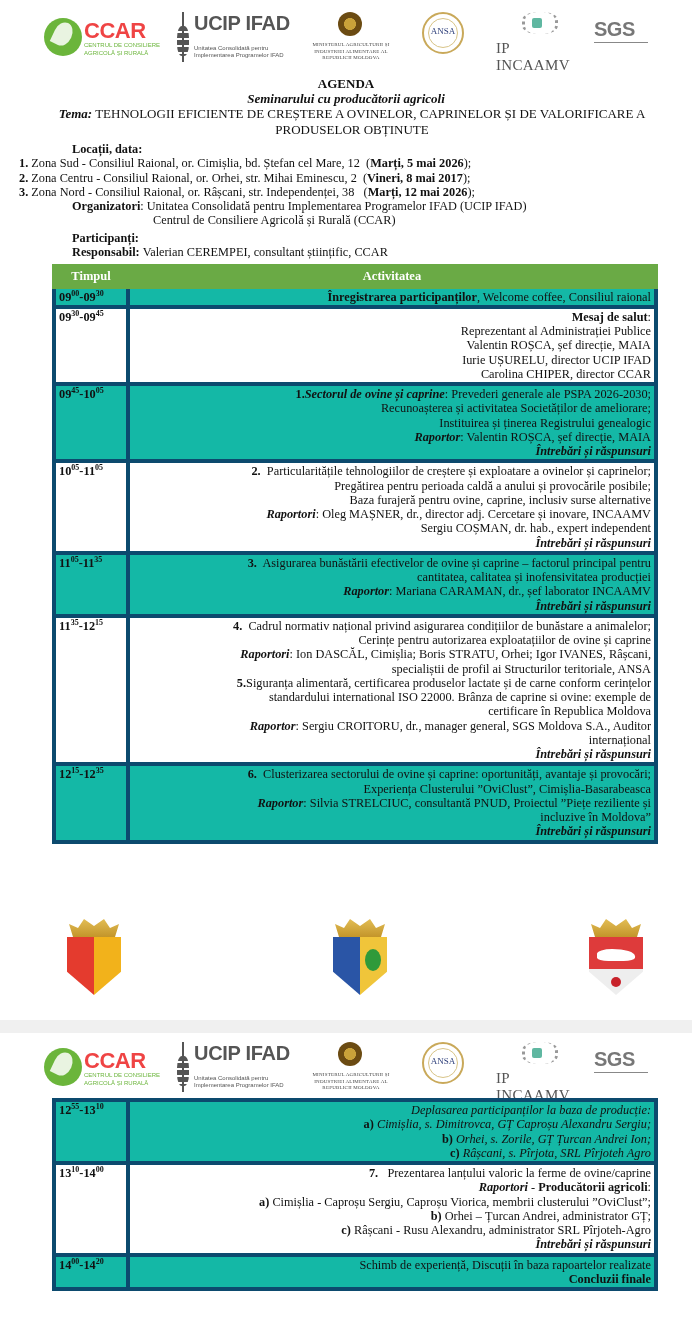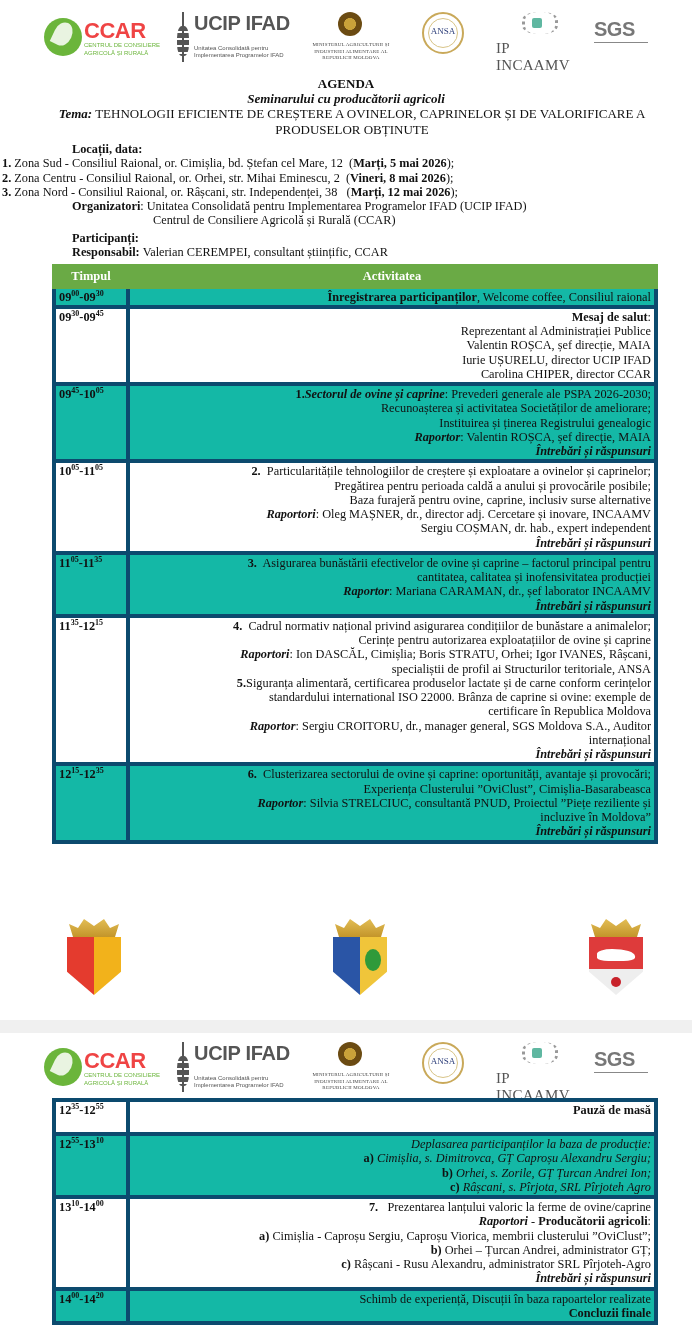"1. Zona Sud - Consiliul" .info .loc { margin-left: 2px -> 19px }
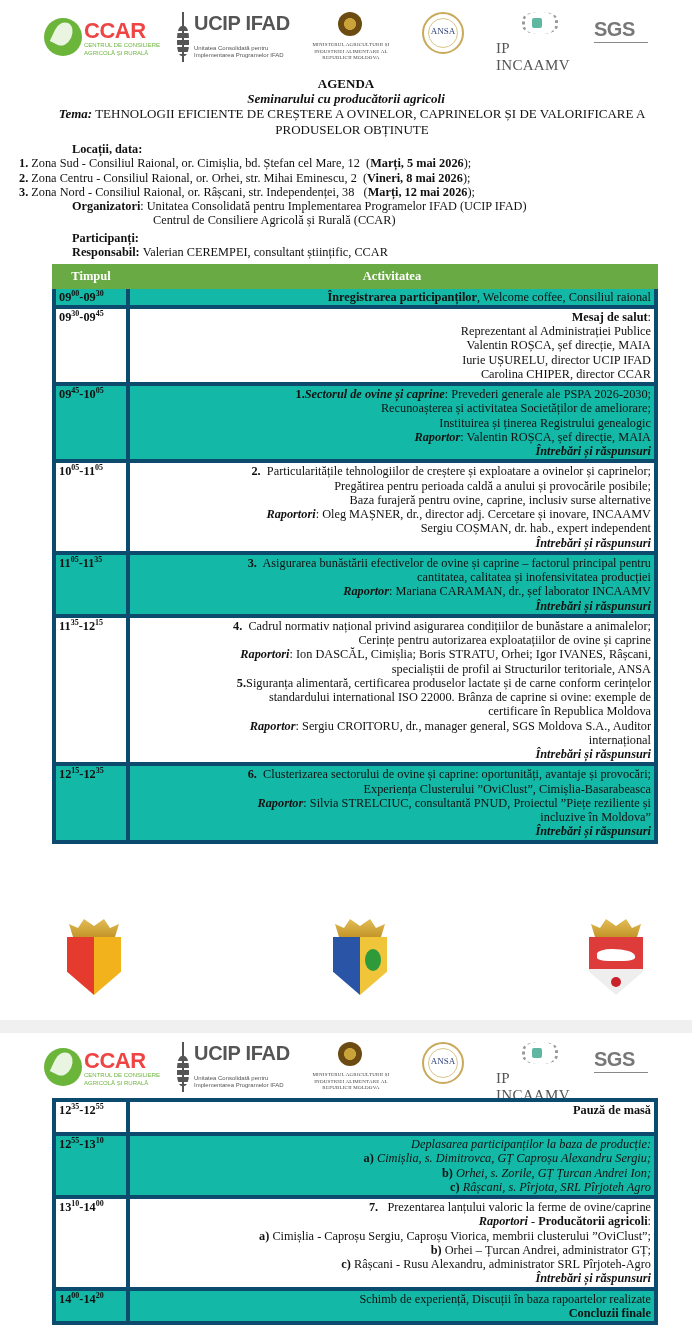"Vineri, 8 mai 2026" b { text: 2026 -> 2017 }
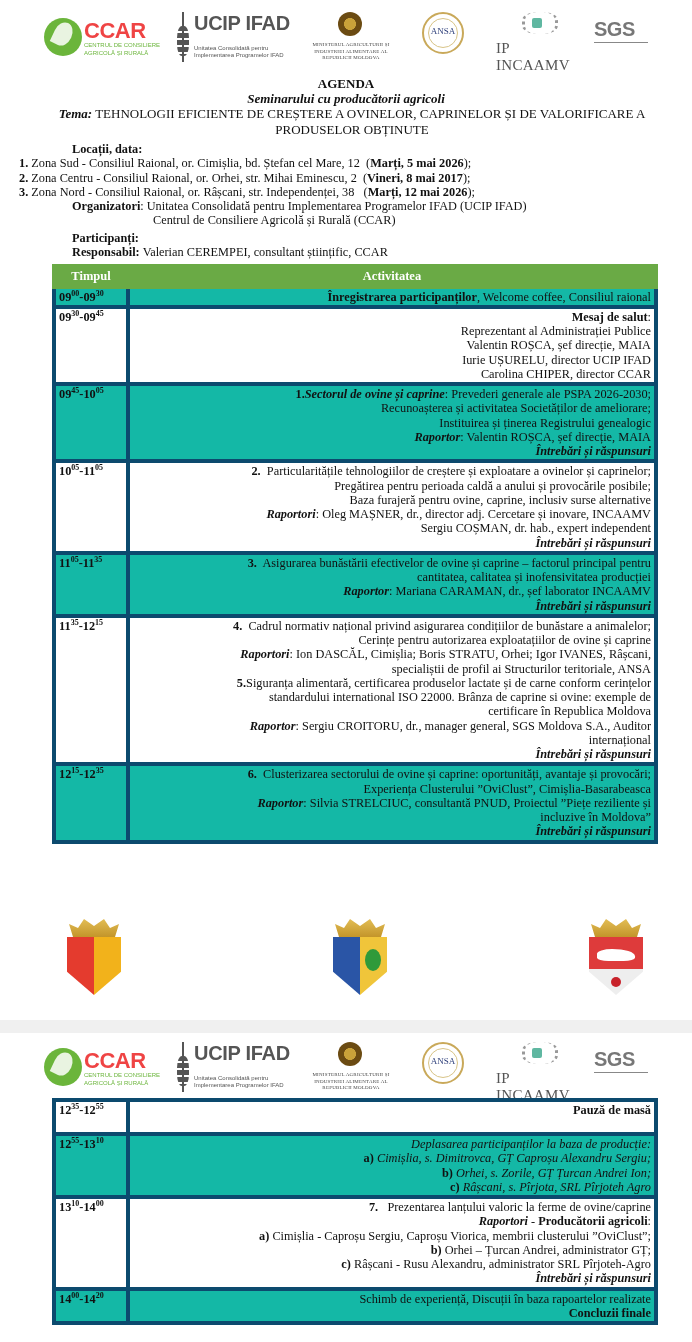"1235-1255" tr.tall { html: <tr> <td><span>12</span><sup>35</sup>-<span>12</span><sup>55</sup></td> <td><span>Pauză de masă</span></td> </tr> -> none }
